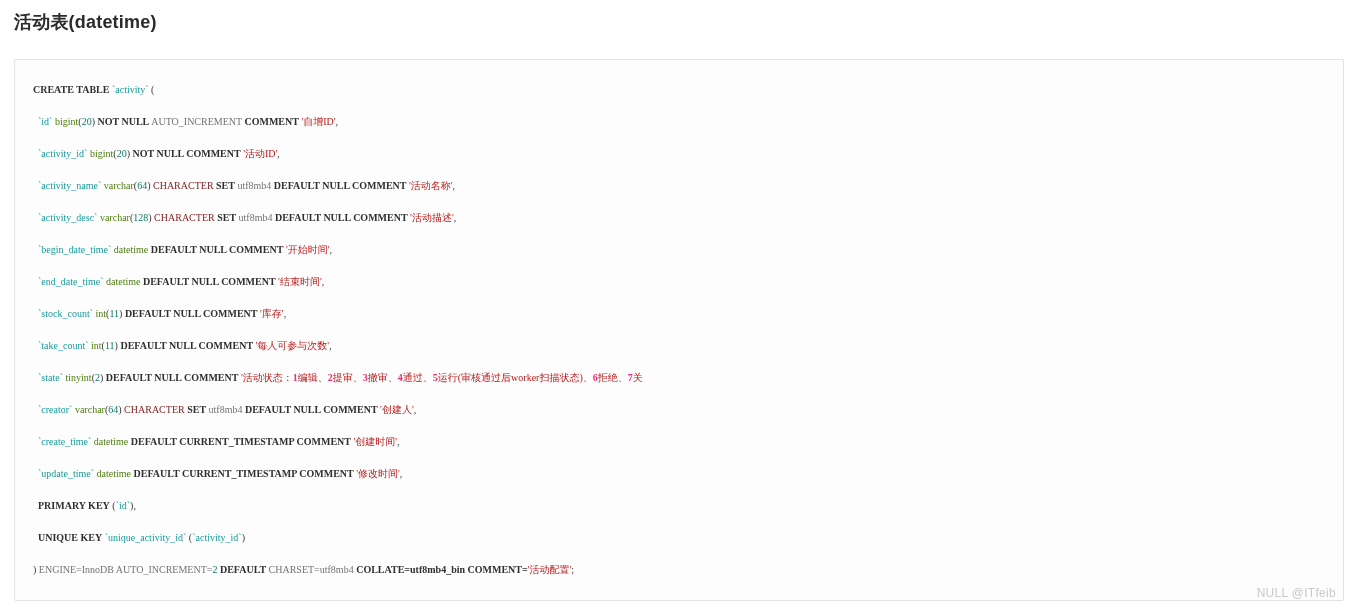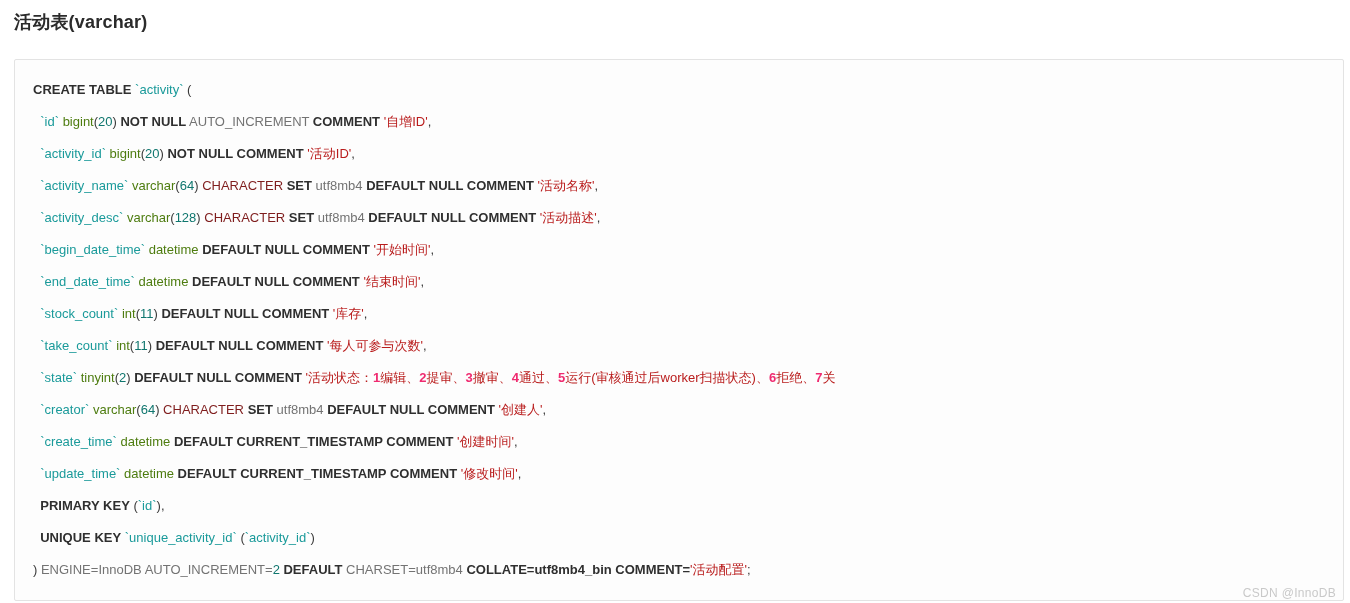"活动表(varchar)" h1.page-title { text: varchar -> datetime }
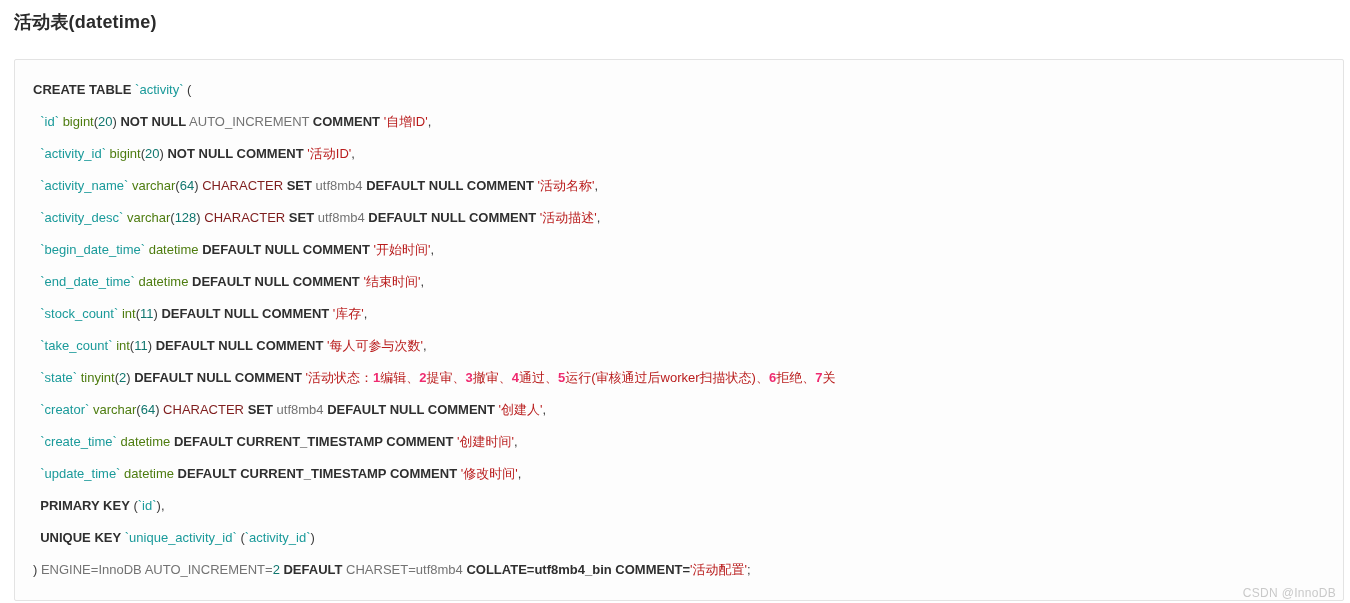"CREATE TABLE `activity` (" .code-inner { font-family: Liberation Sans, sans-serif -> Liberation Serif, serif; font-size: 13px -> 10px }
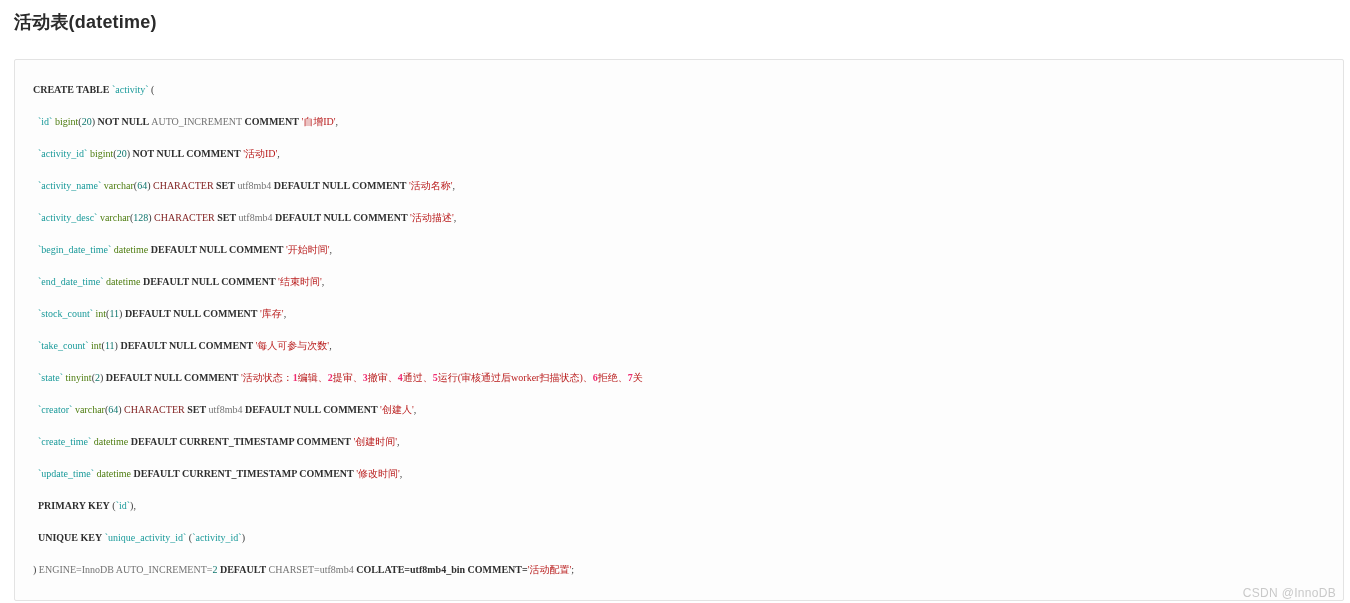"CSDN @InnoDB" div.watermark { text: CSDN @InnoDB -> NULL @ITfeib }
